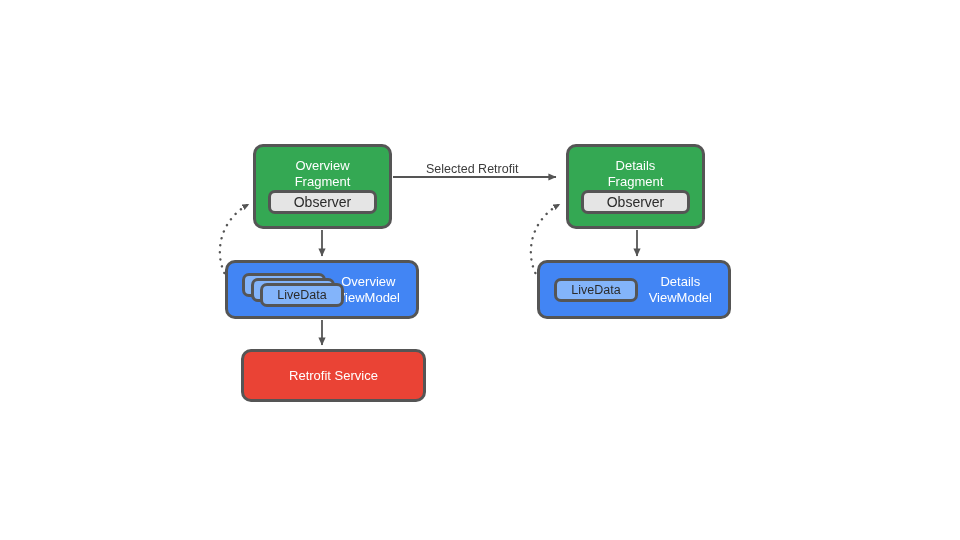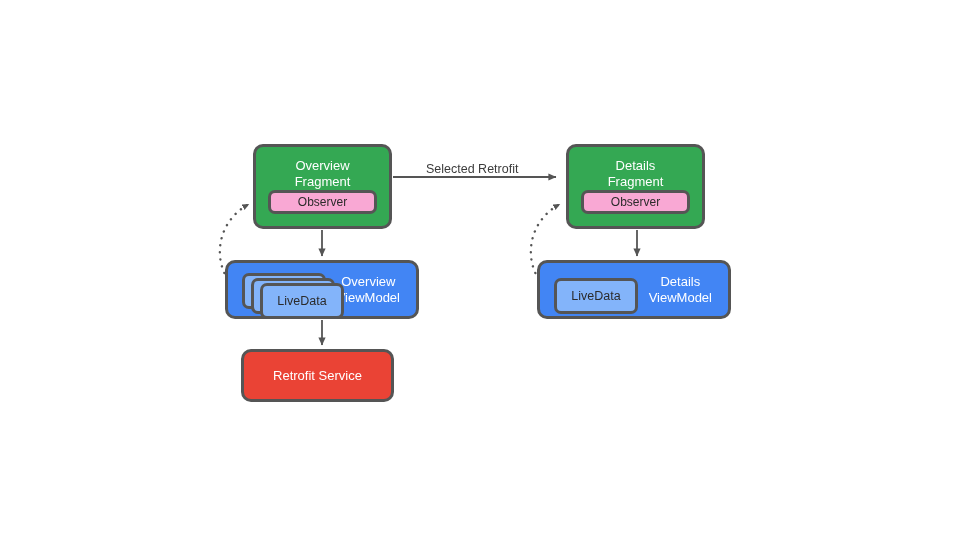"Observer" .observer { background: #f9a8d4 -> #e5e5e5; font-size: 12px -> 14px }
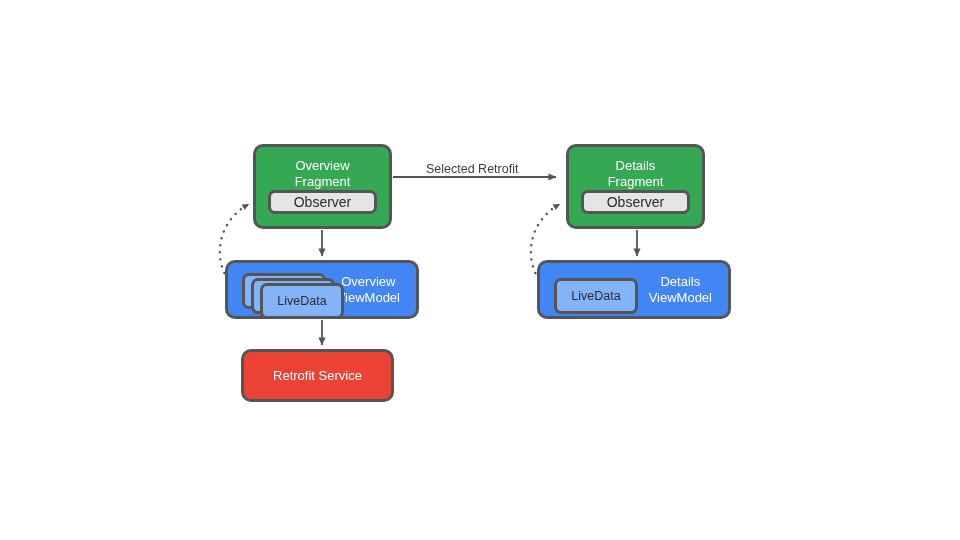"LiveData" .livedata { height: 36px -> 24px }
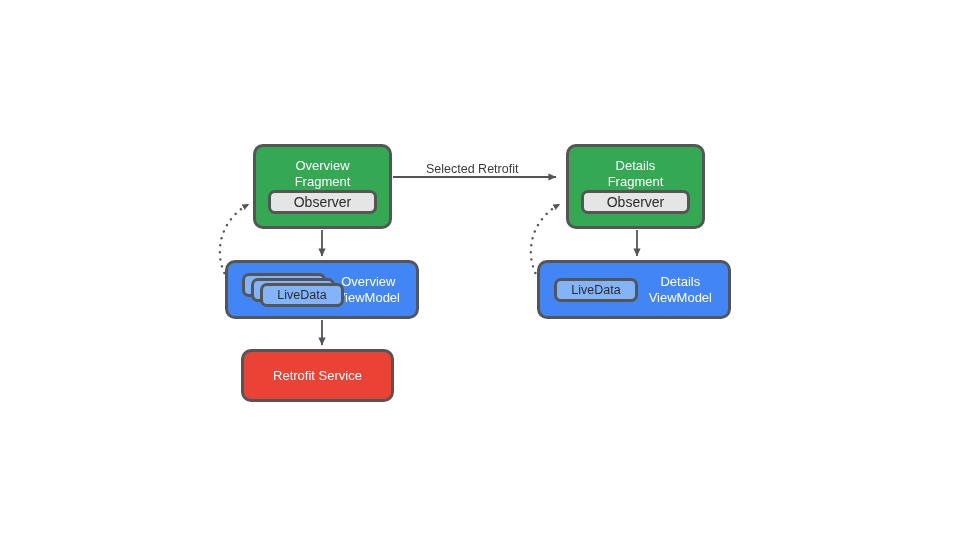"Retrofit Service" div.node { width: 153px -> 185px }
